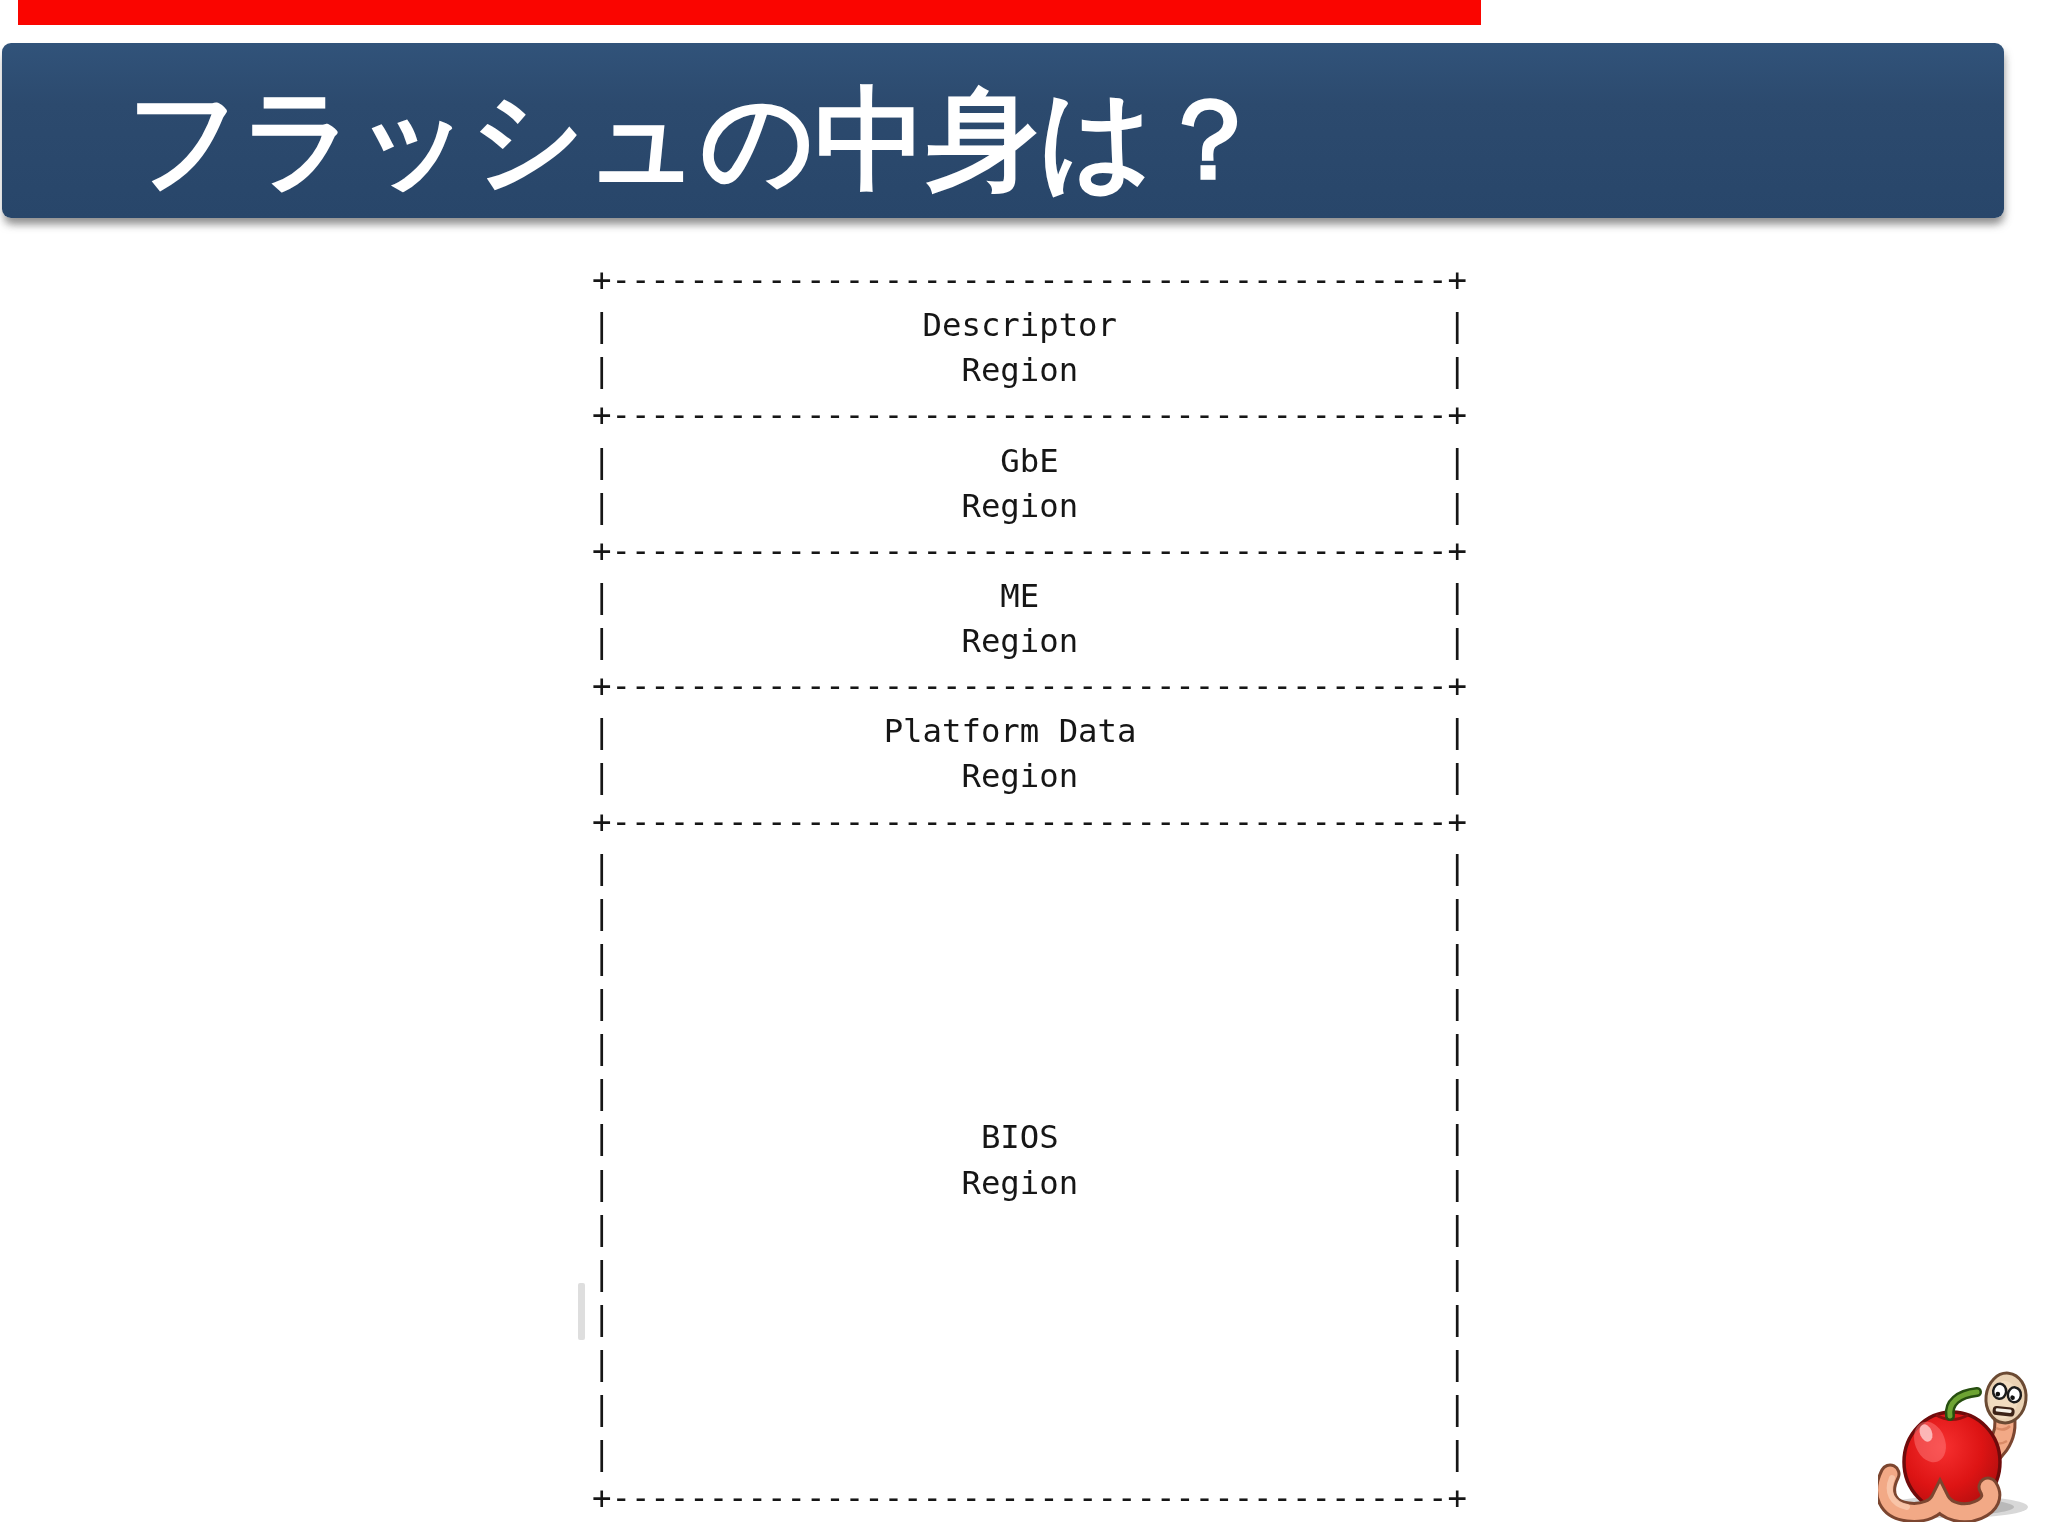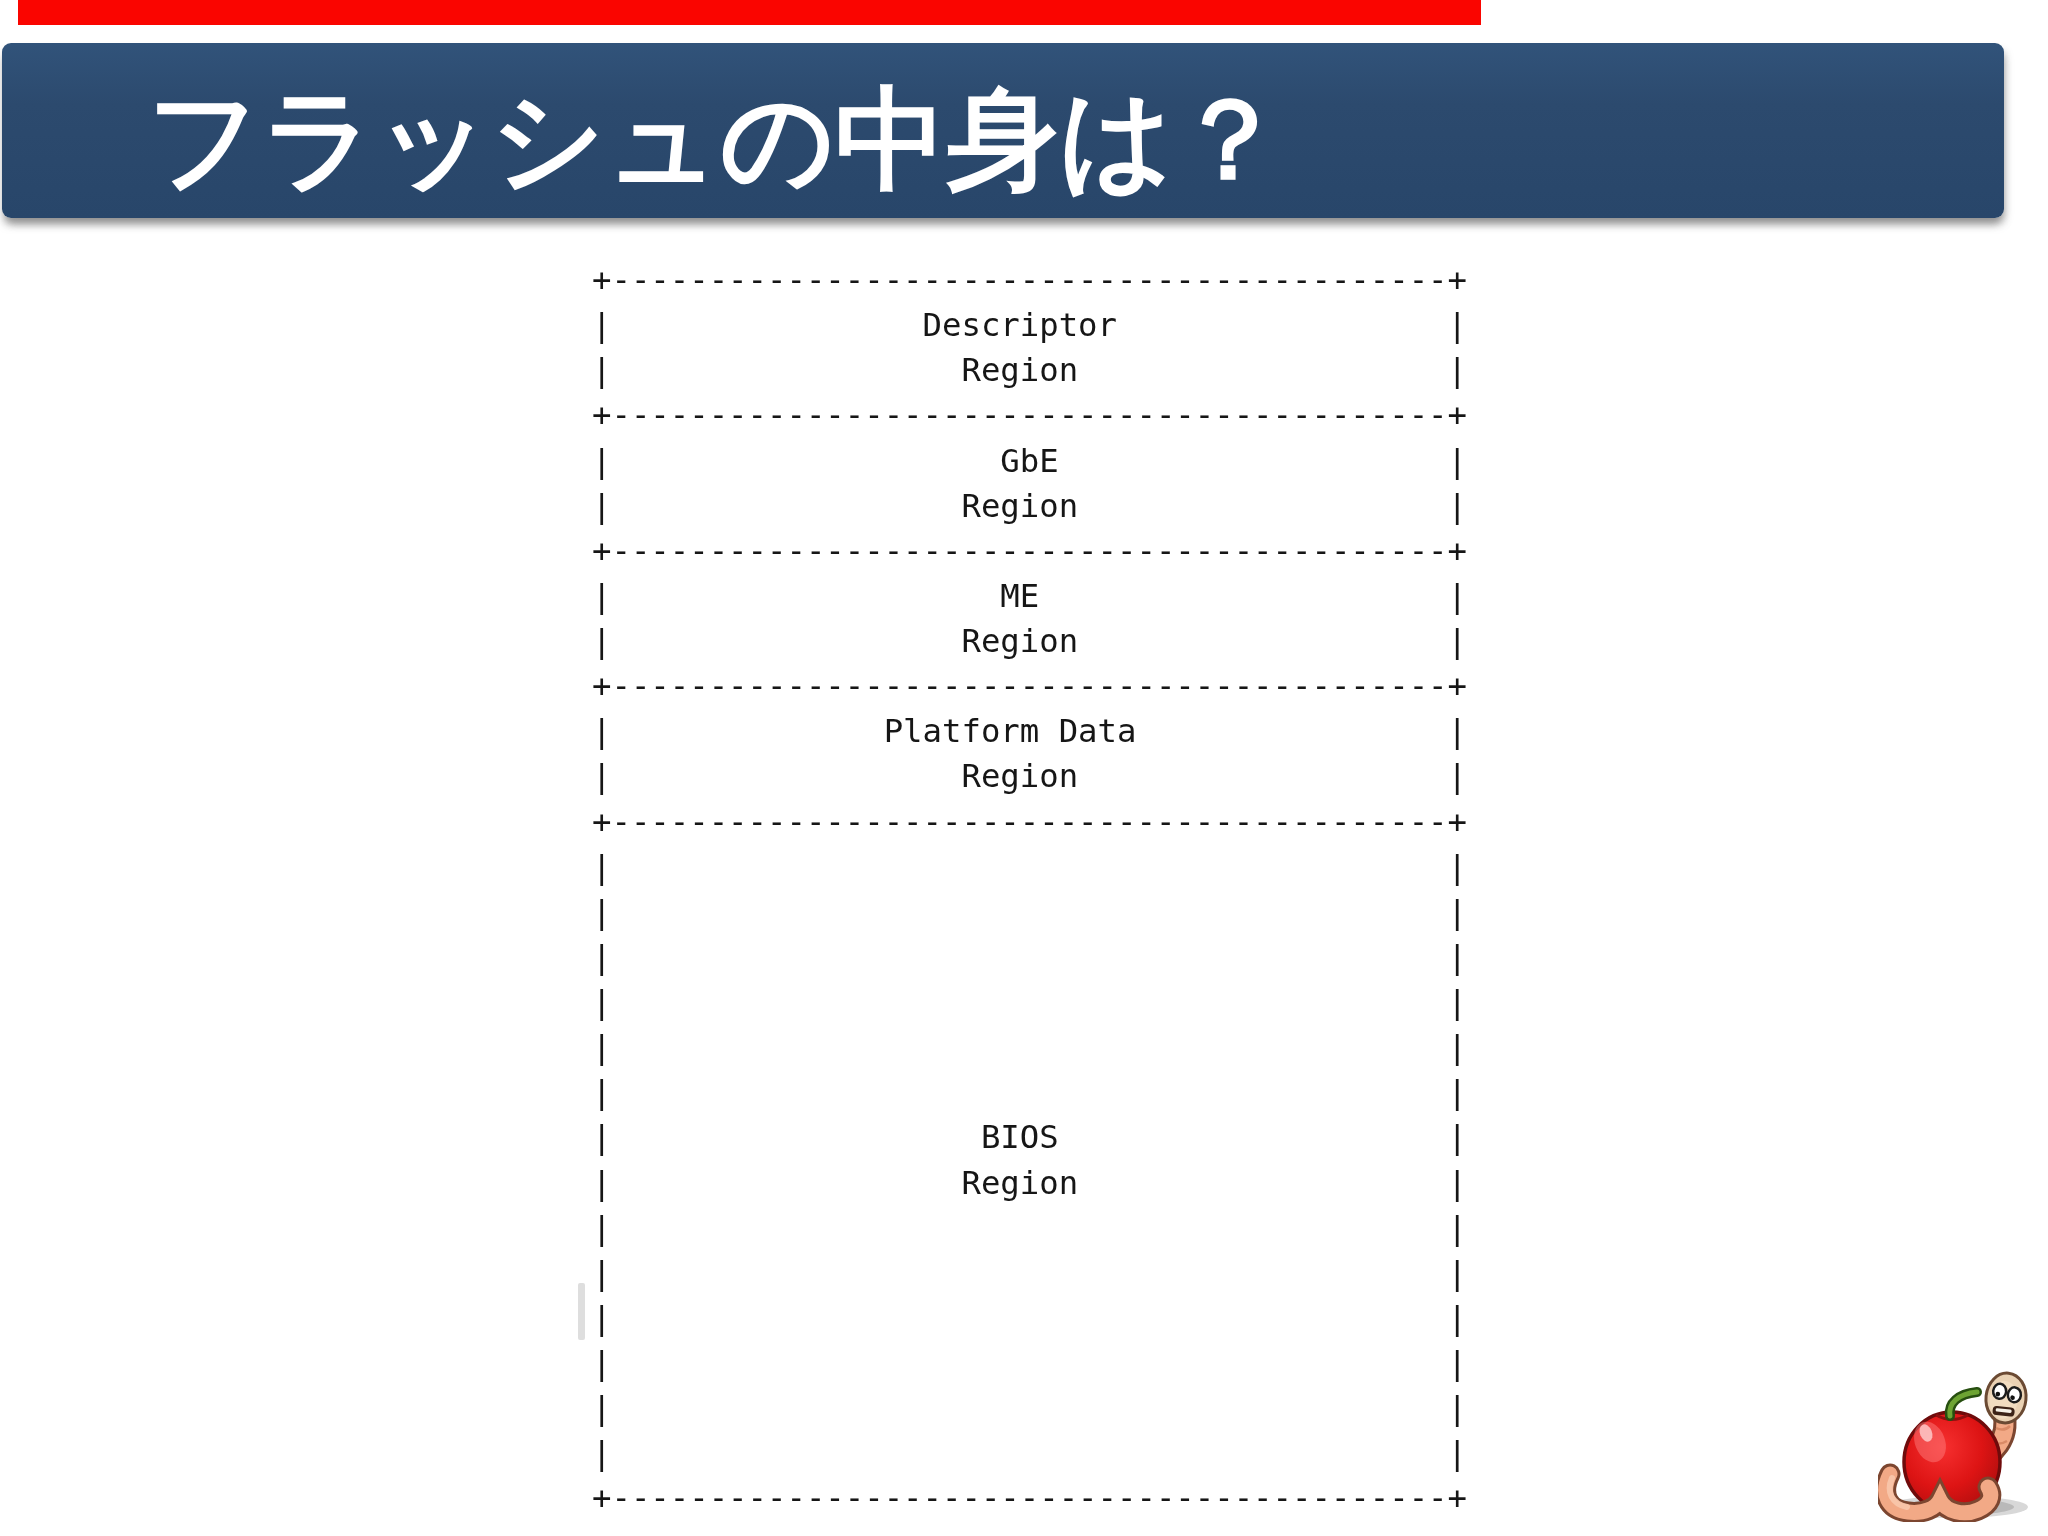"フラッシュの中身は？" .title-text { margin-left: 20px -> none }
